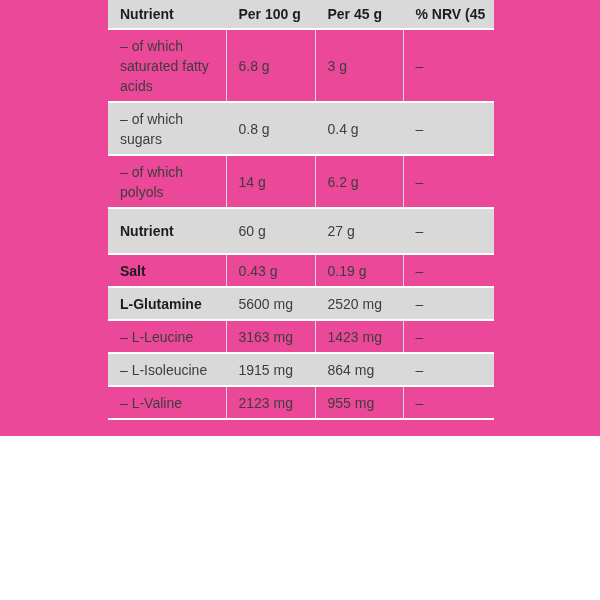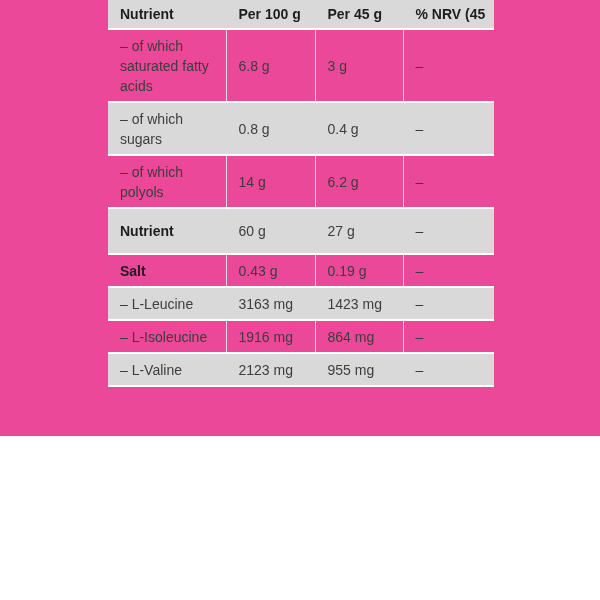"L-Glutamine" tr { html: none -> <tr> <td>L-Glutamine</td> <td>5600 mg</td> <td>2520 mg</td> <td>–</td> </tr> }
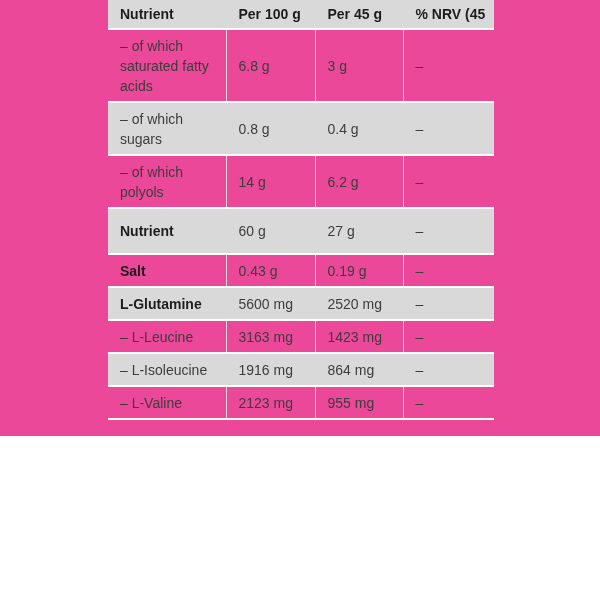"1916 mg" td.cell-value { text: 1916 -> 1915 }
